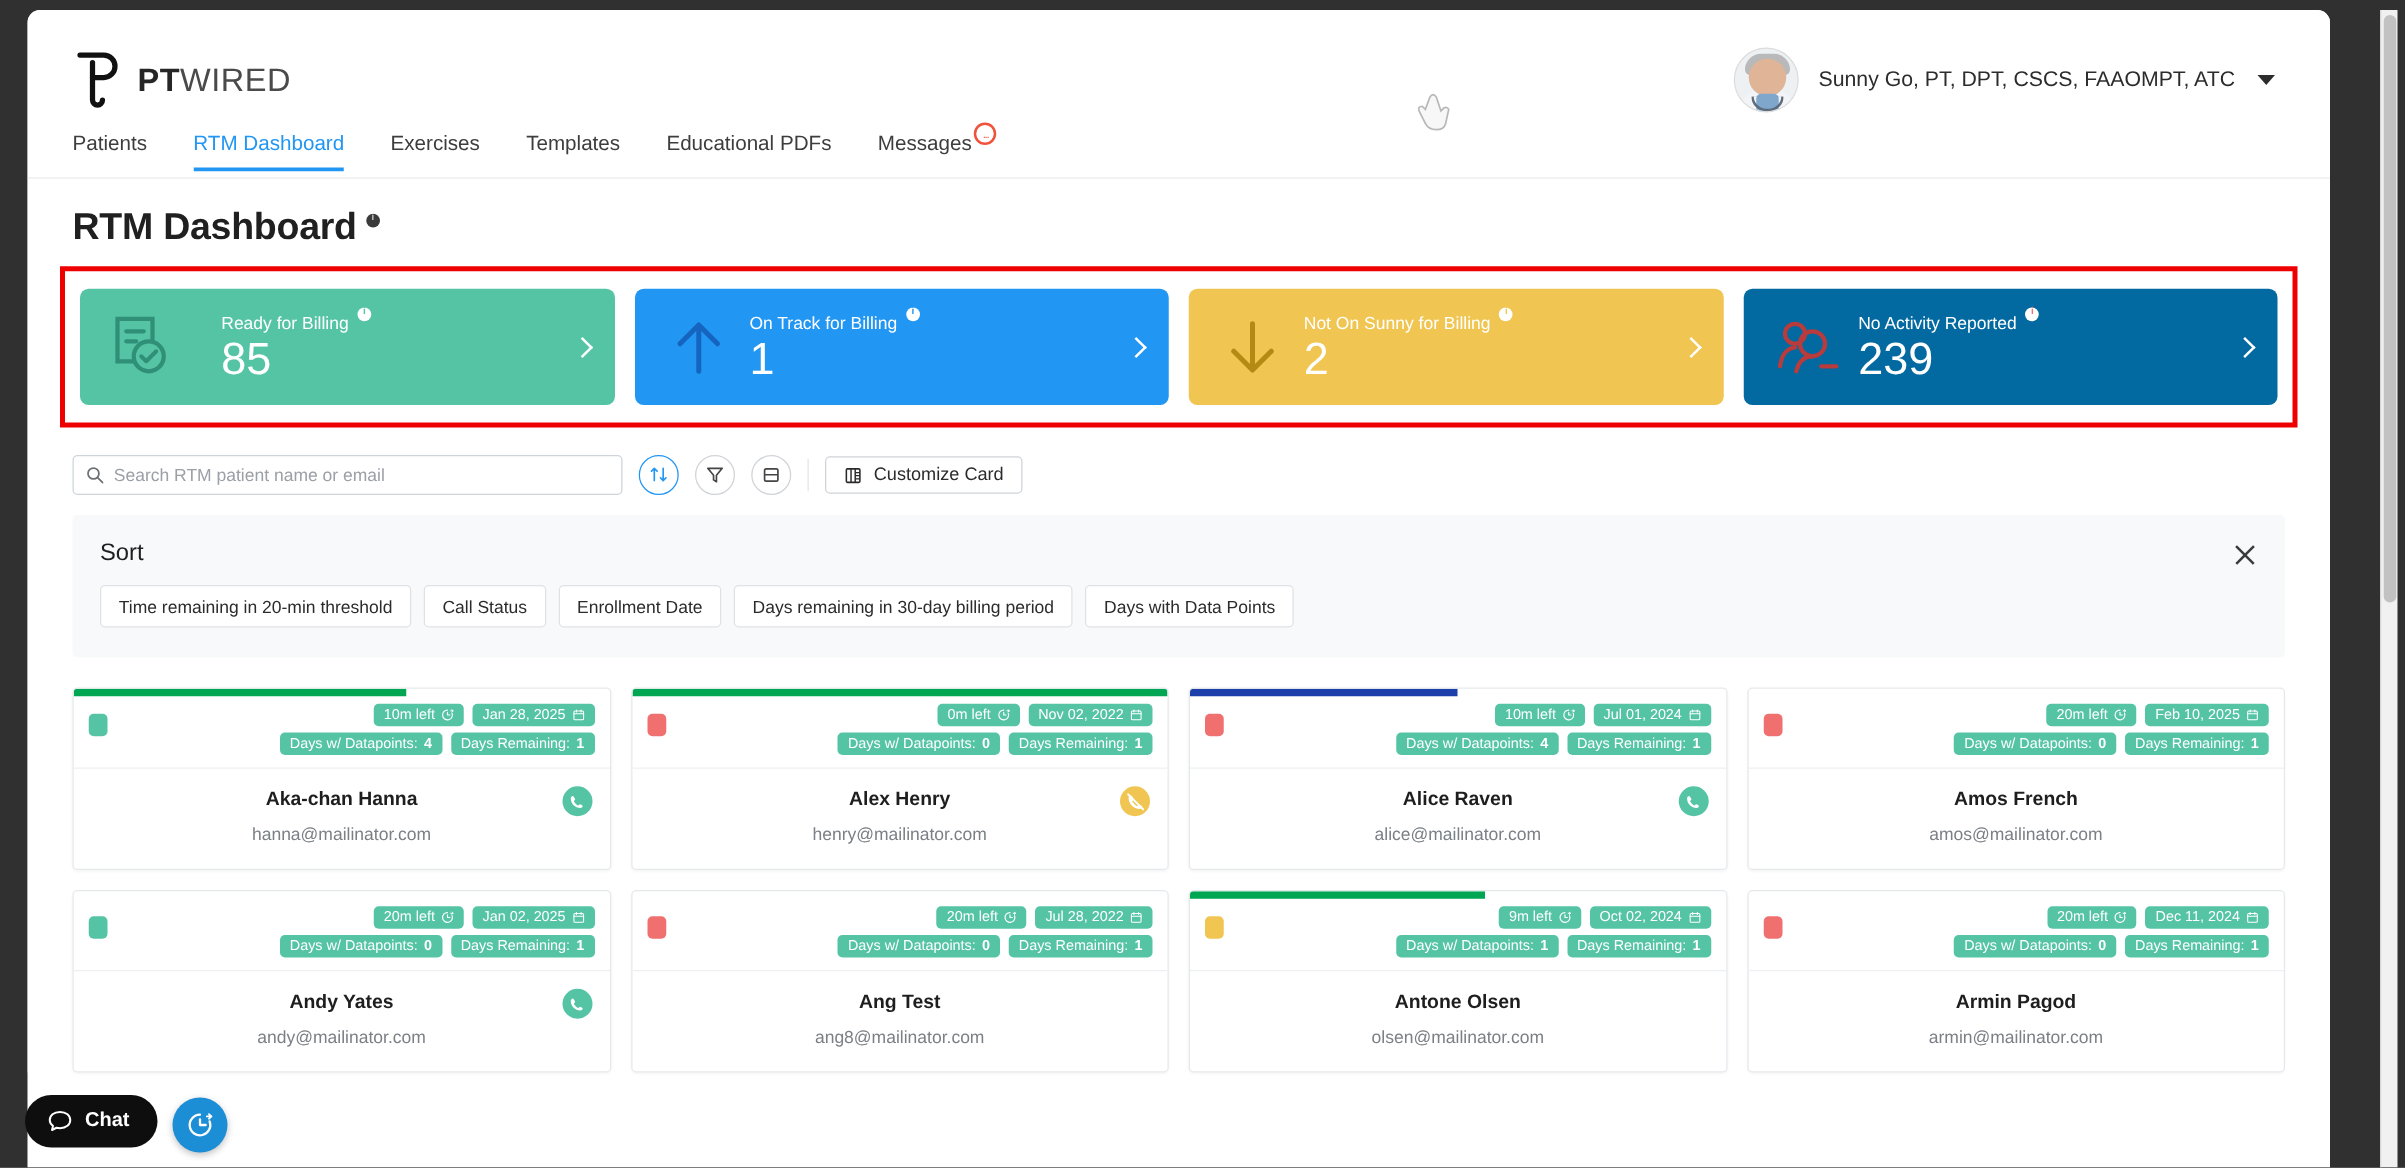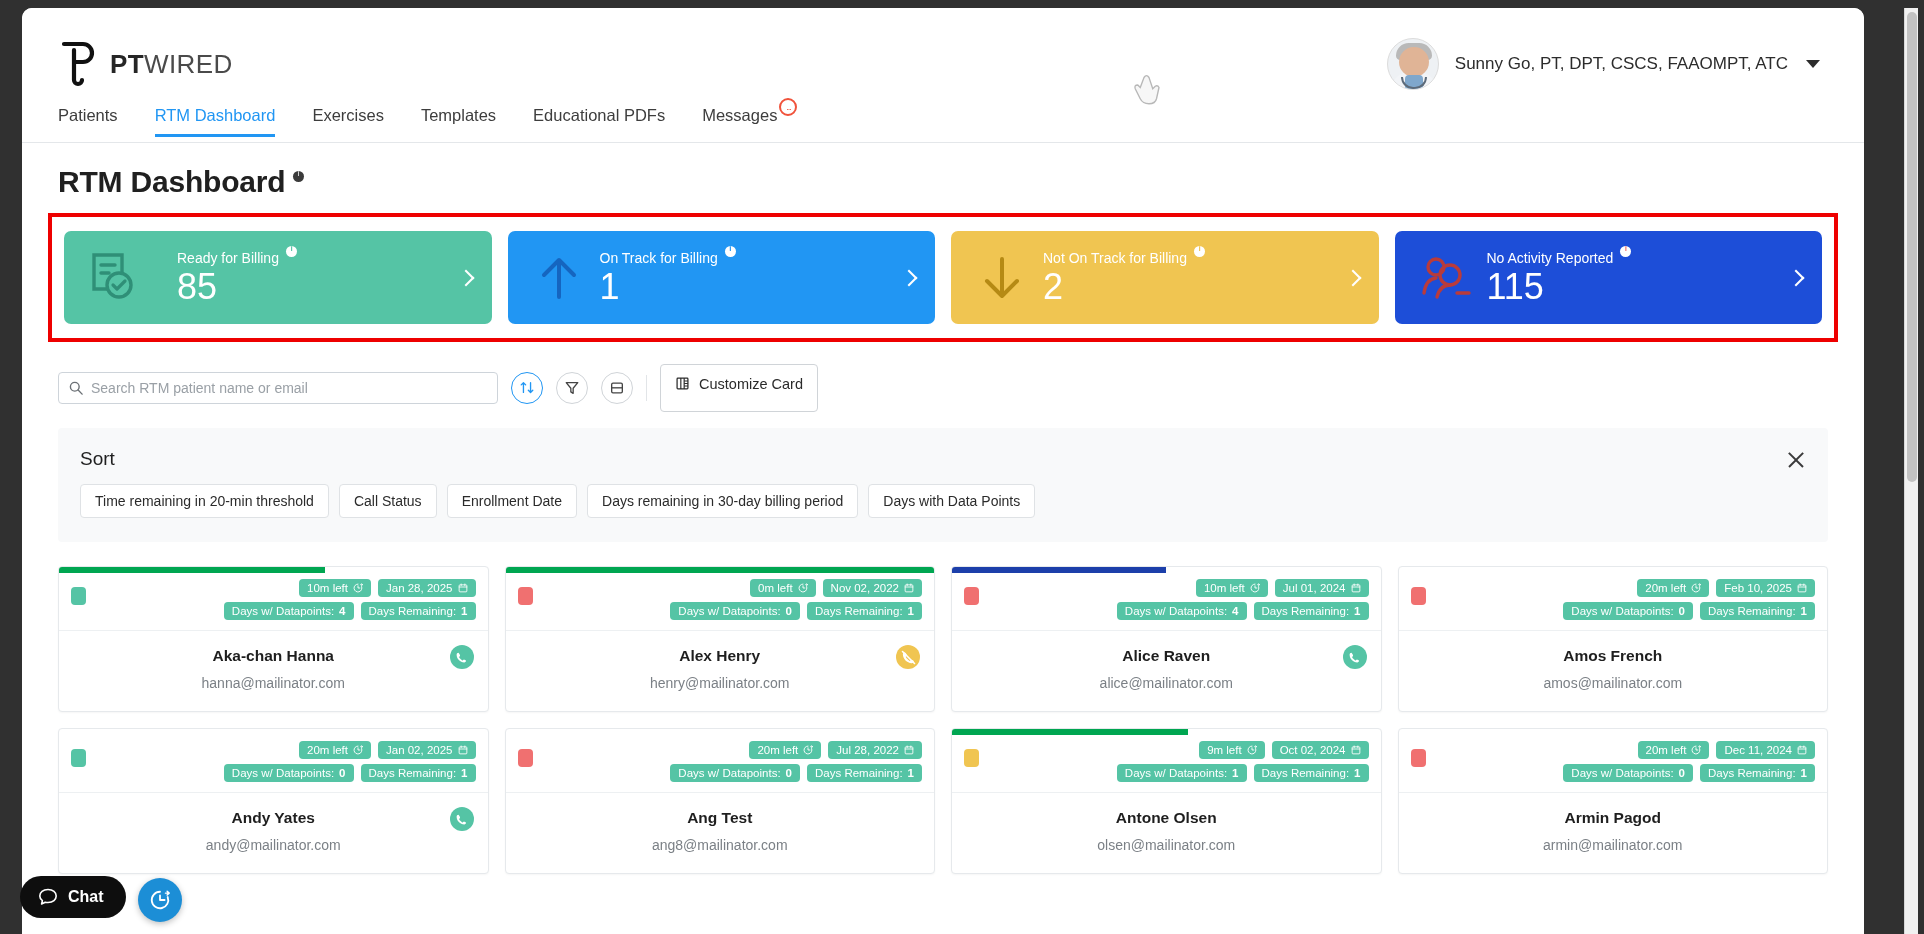"Not On Track for Billing" span { text: Track -> Sunny }
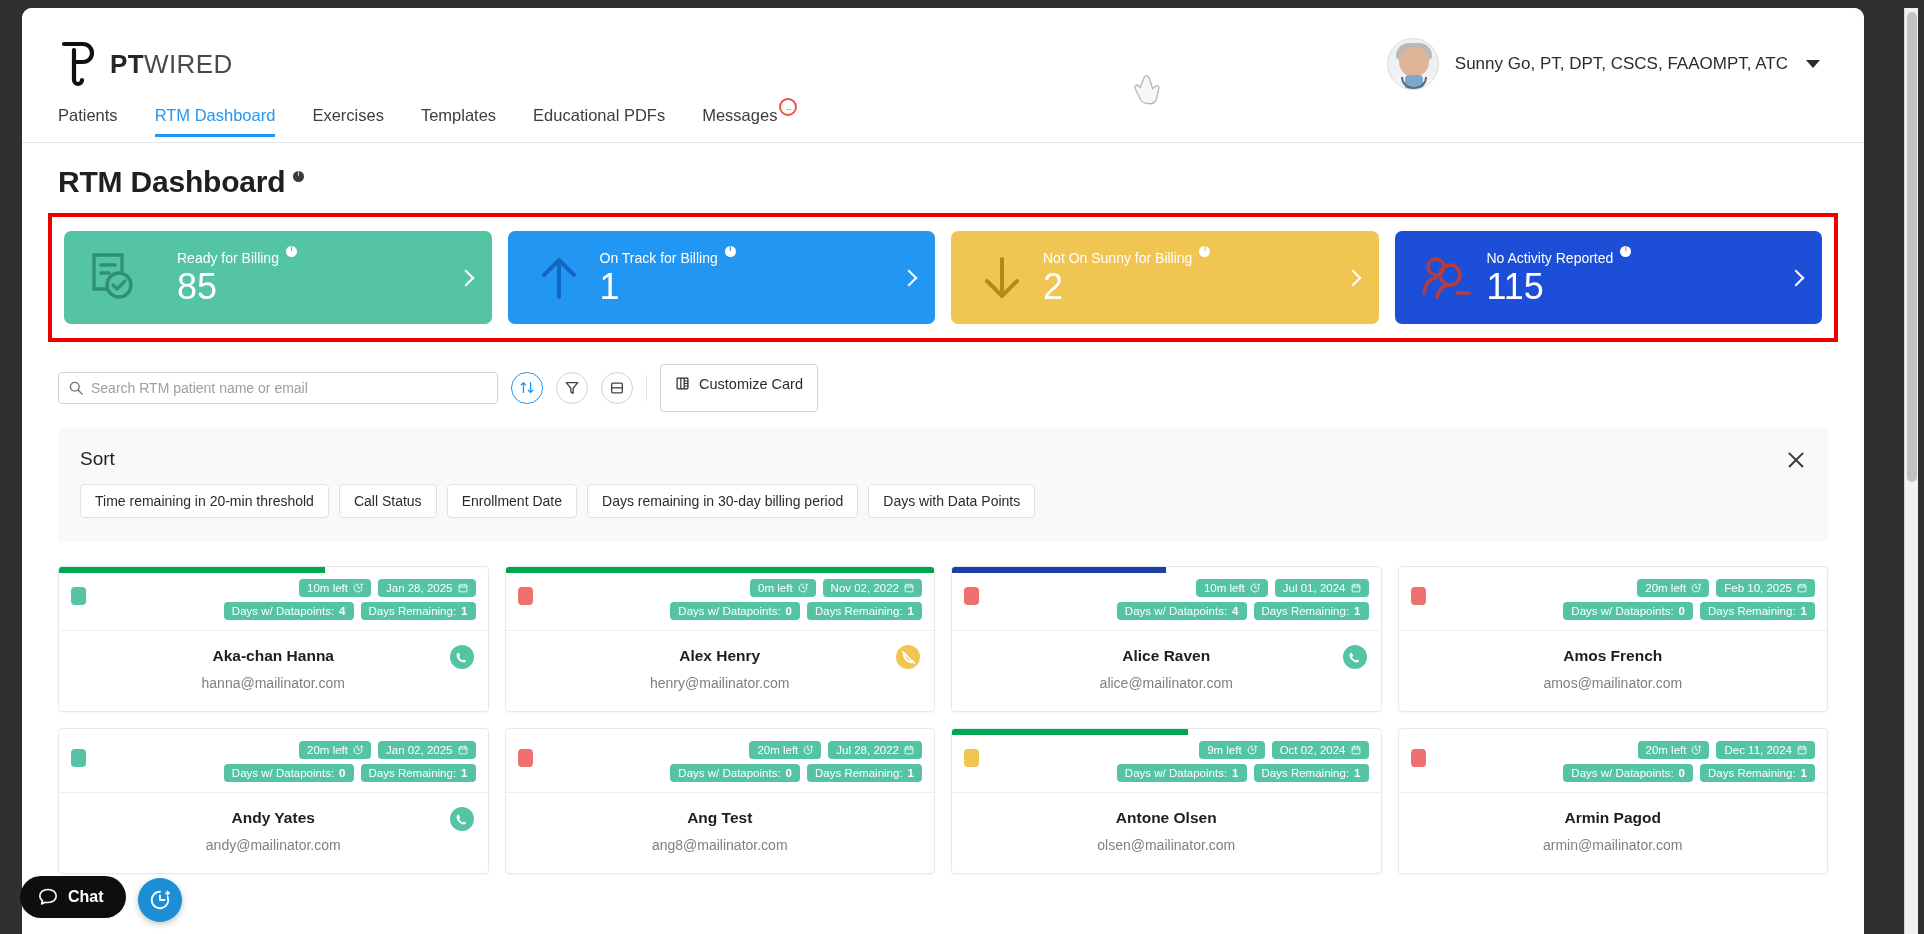"No Activity Reported" .kpi-card.red { background: #1d4ed8 -> #0369a1 }
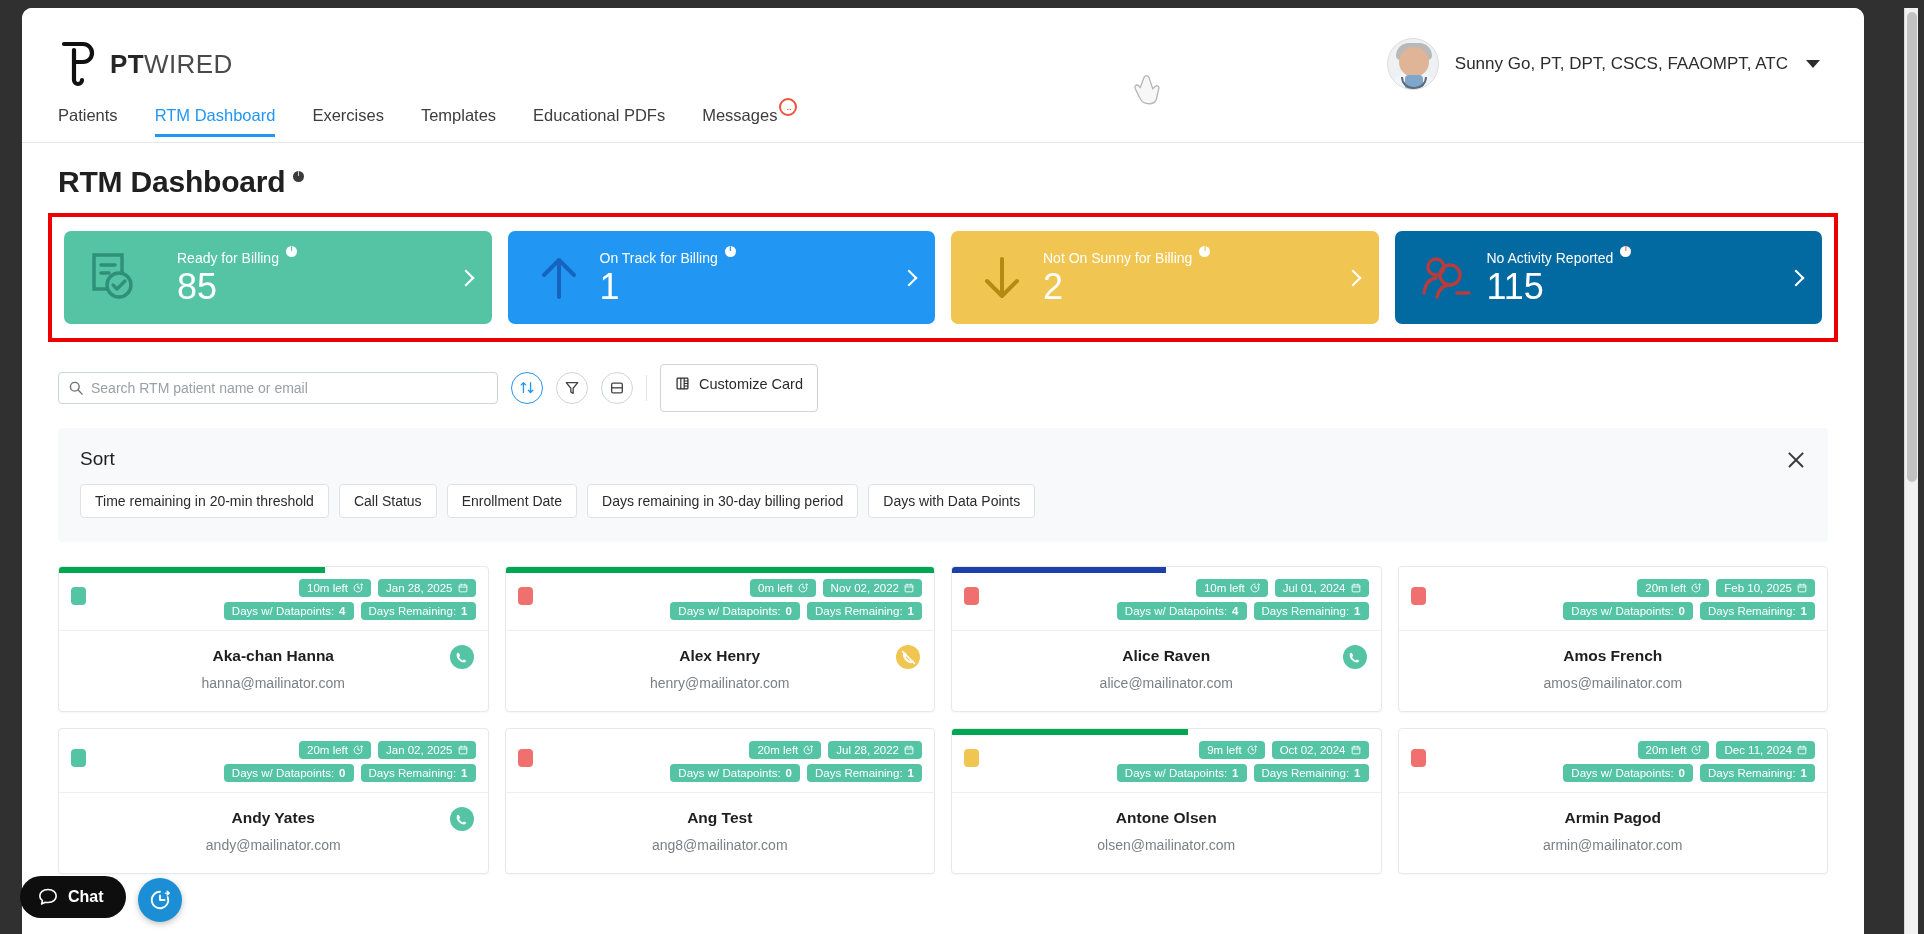"115" div.kpi-value { text: 115 -> 239 }
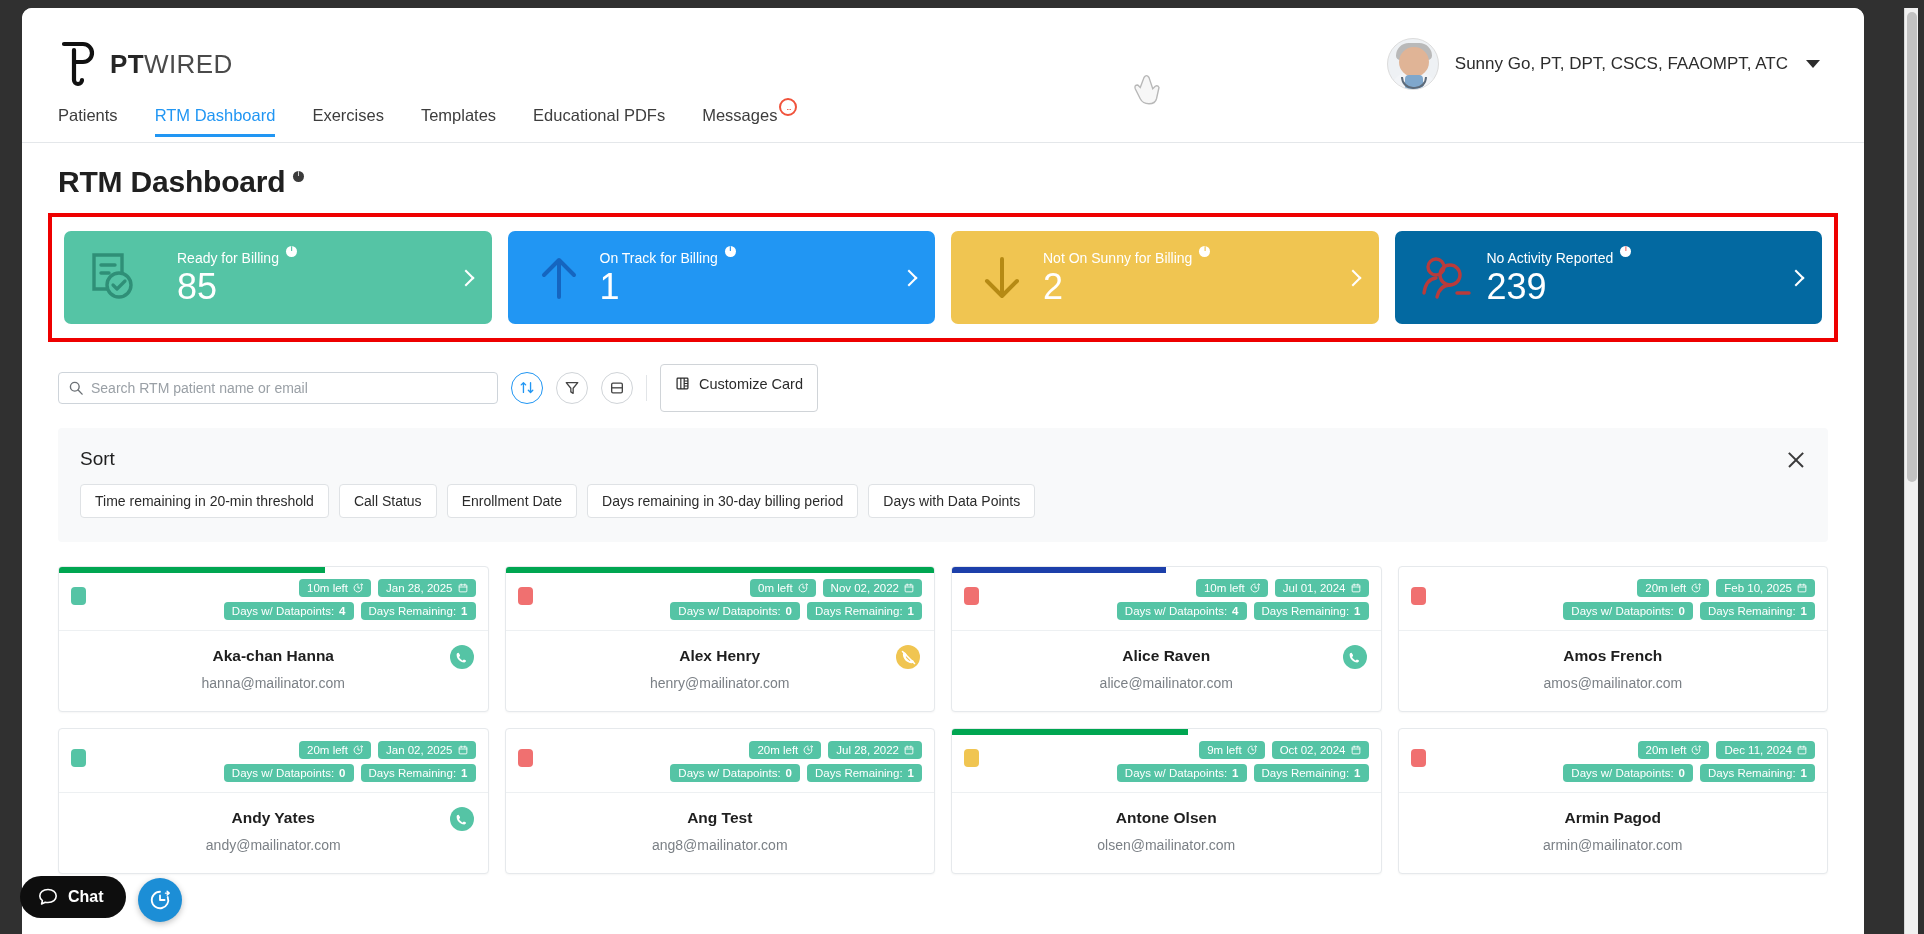"Customize Card" .customize-btn { align-items: none -> center; height: 48px -> 30px; padding: 11px 14px -> 0 14px }
